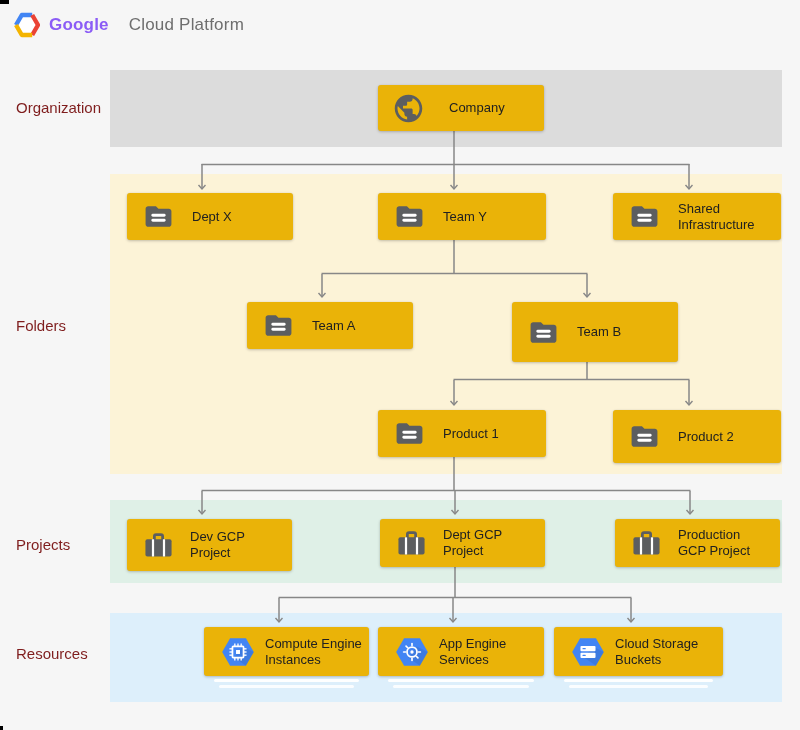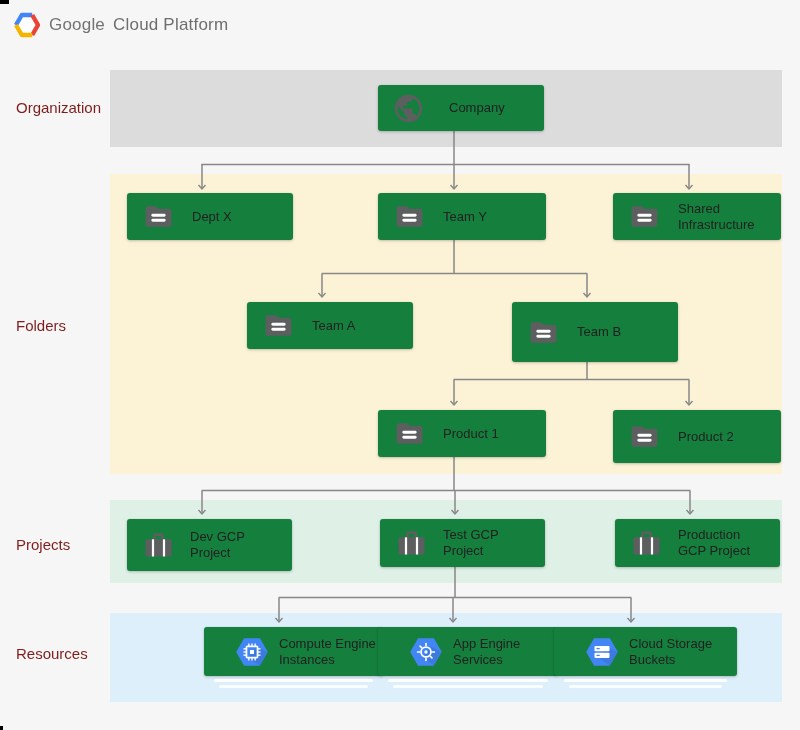"Google" .brand .wordmark .g { color: #737373 -> #8b5cf6; font-weight: 400 -> 700; margin-right: 8px -> 20px }
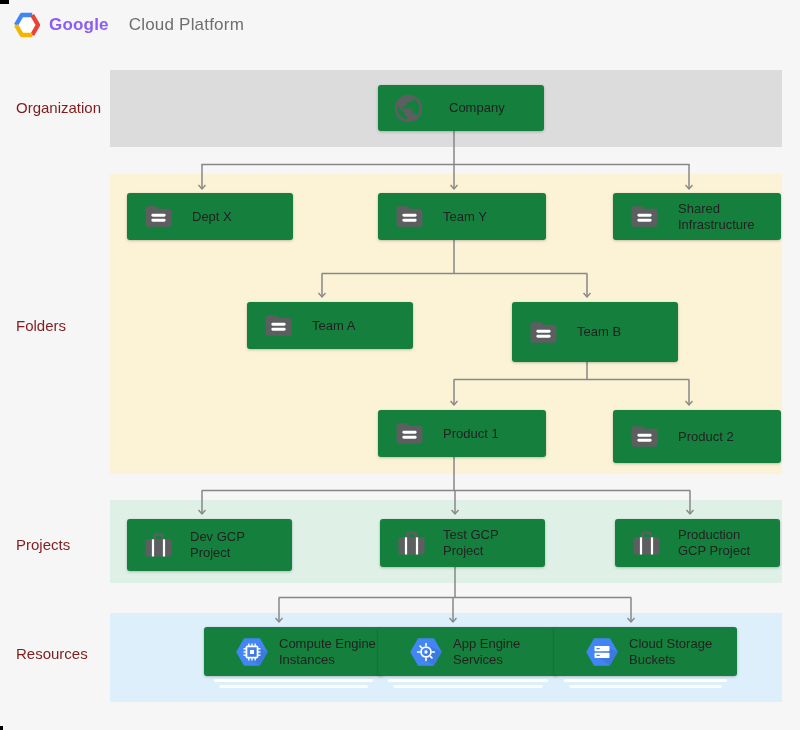"Company" .node { background: #15803d -> #eab308 }
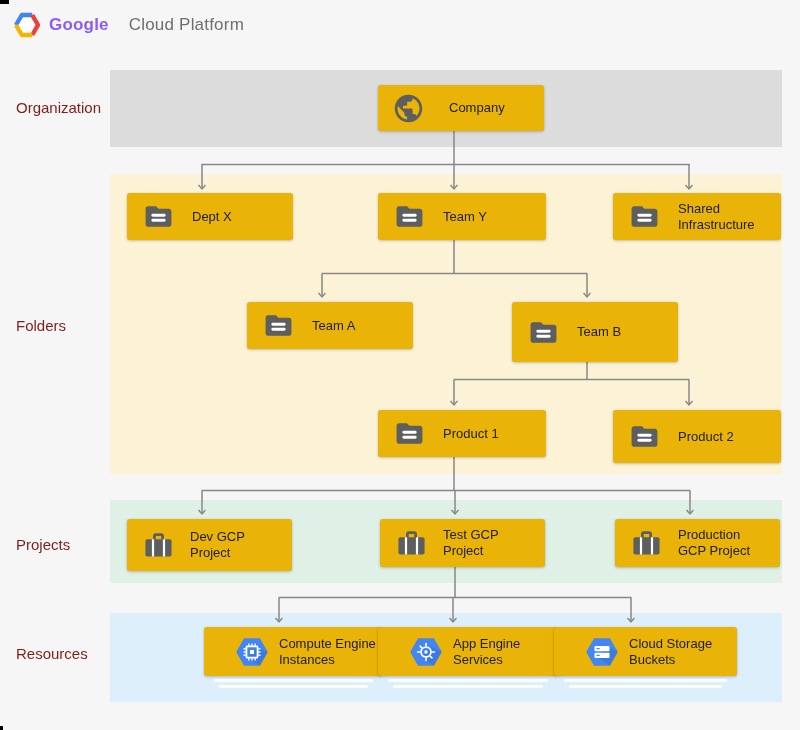"Test GCP" span.lbl { text: Test -> Dept }
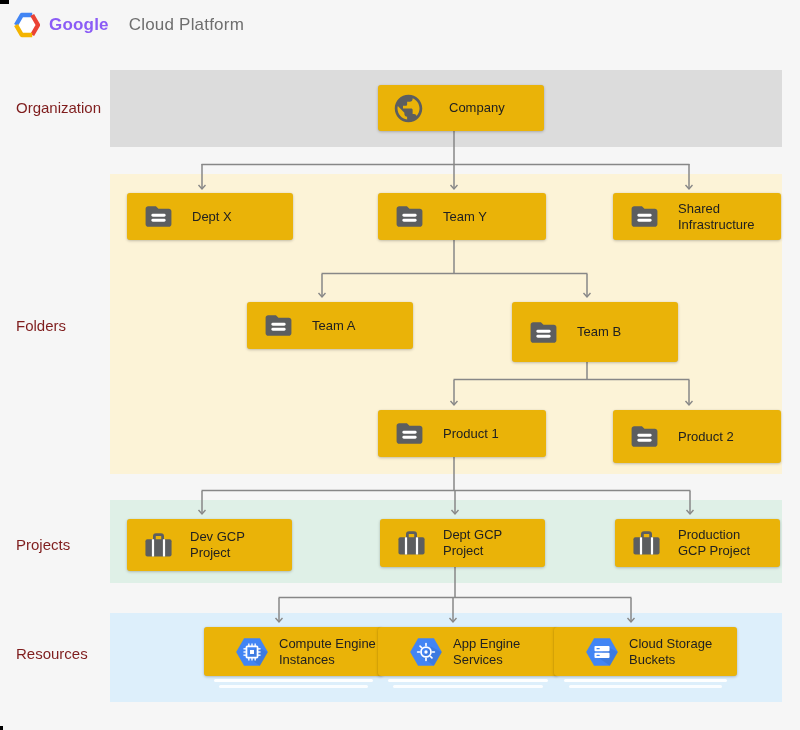"Compute Engine" .node.r { padding-left: 29px -> 15px }
